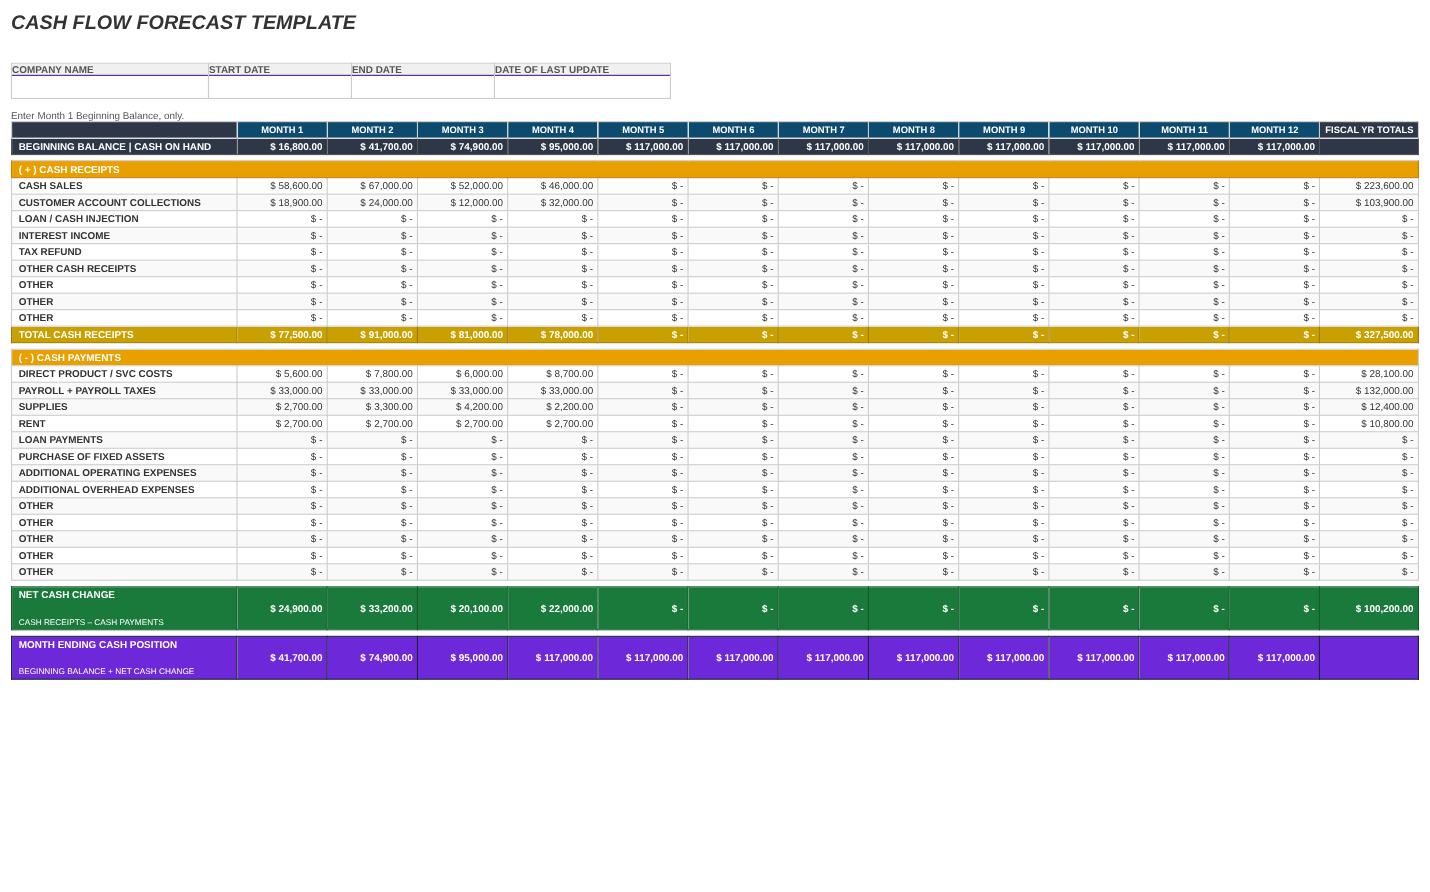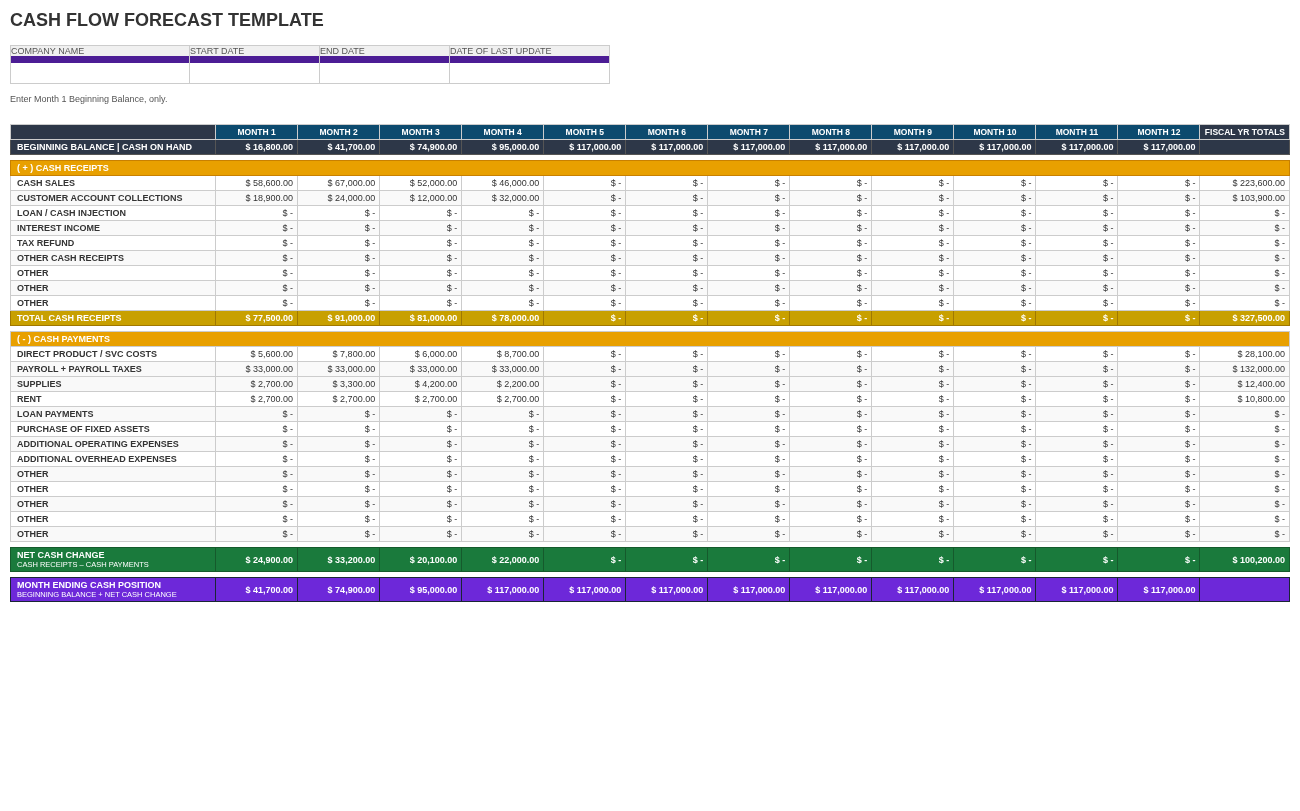"CASH FLOW FORECAST TEMPLATE" .page-title { font-style: none -> italic; margin-bottom: 14px -> 26px }
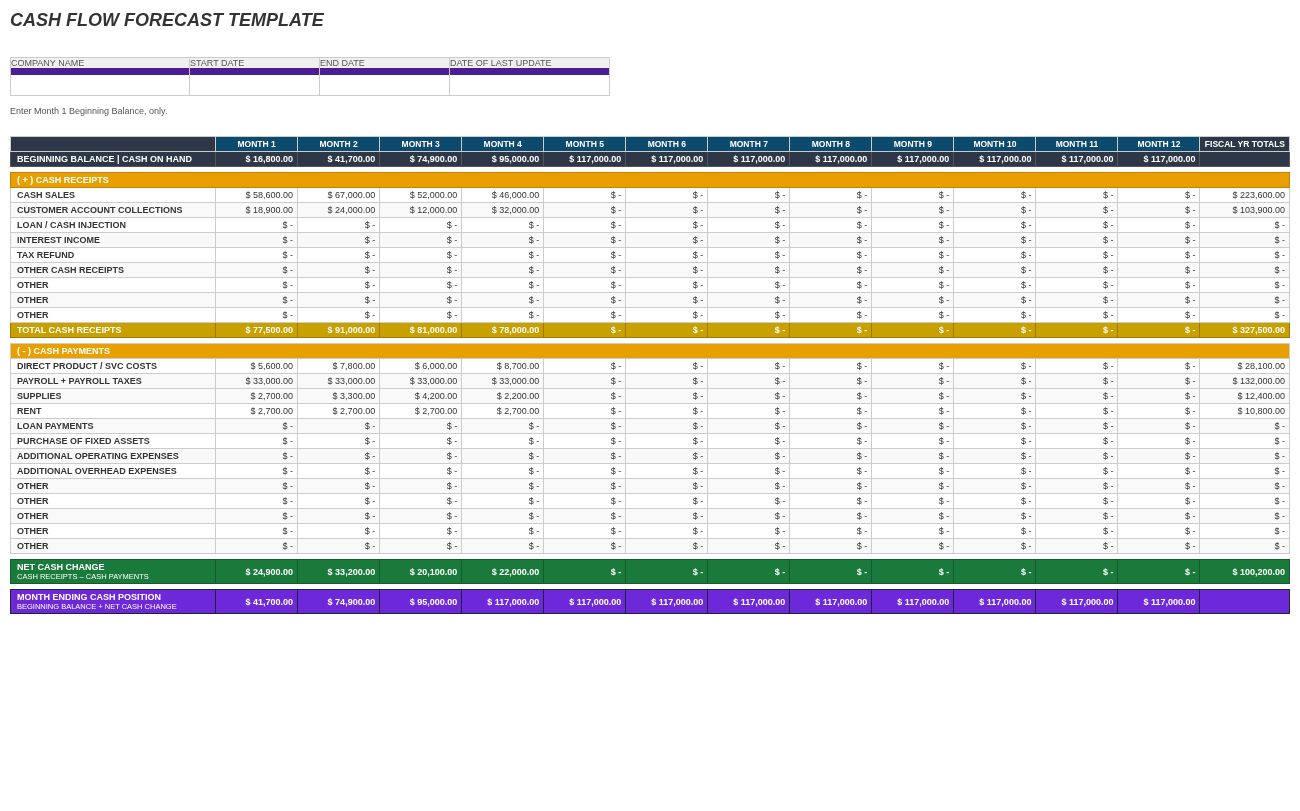"COMPANY NAME" .header-label { border-bottom: 7px solid #4c1d95 -> 1px solid #4c1d95; font-weight: normal -> bold }
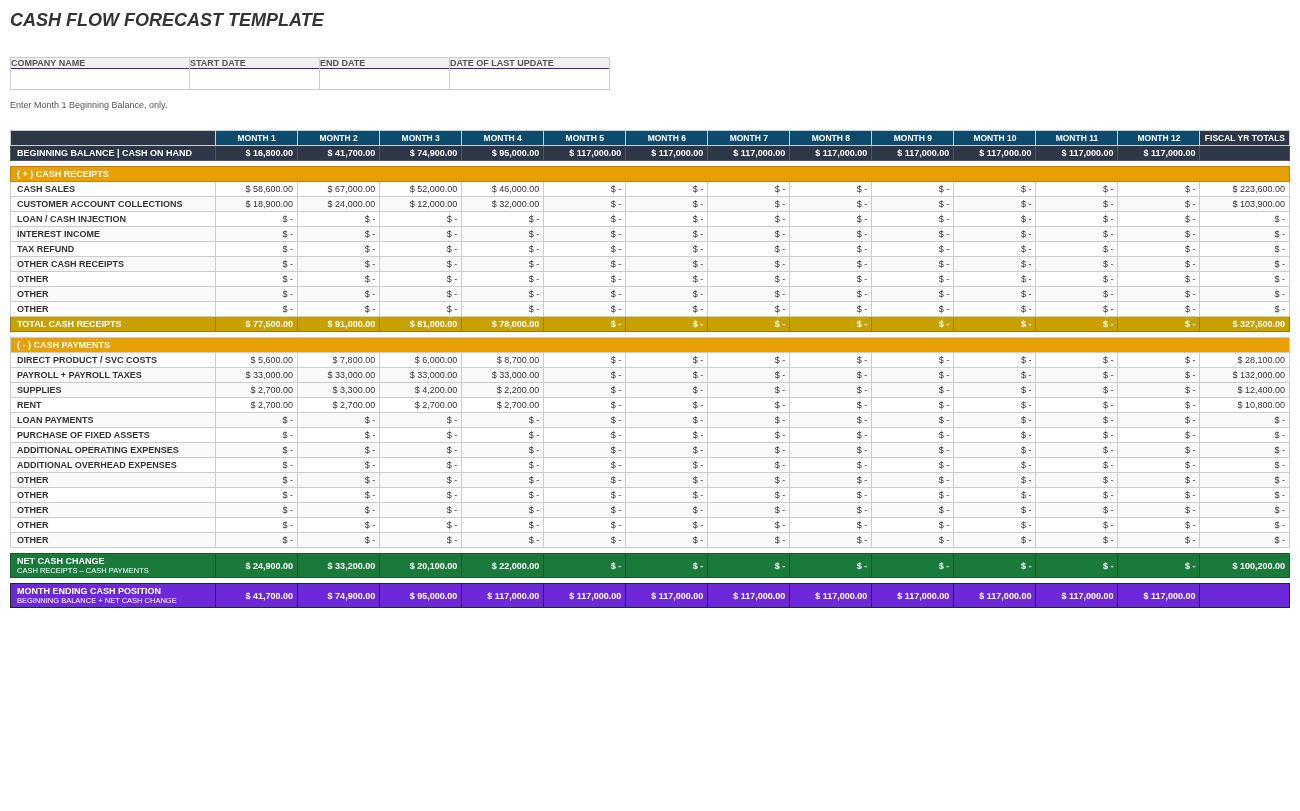"Enter Month 1 Beginning Balance," .note-row { padding: 2px 0 20px 0 -> 2px 0 0 0 }
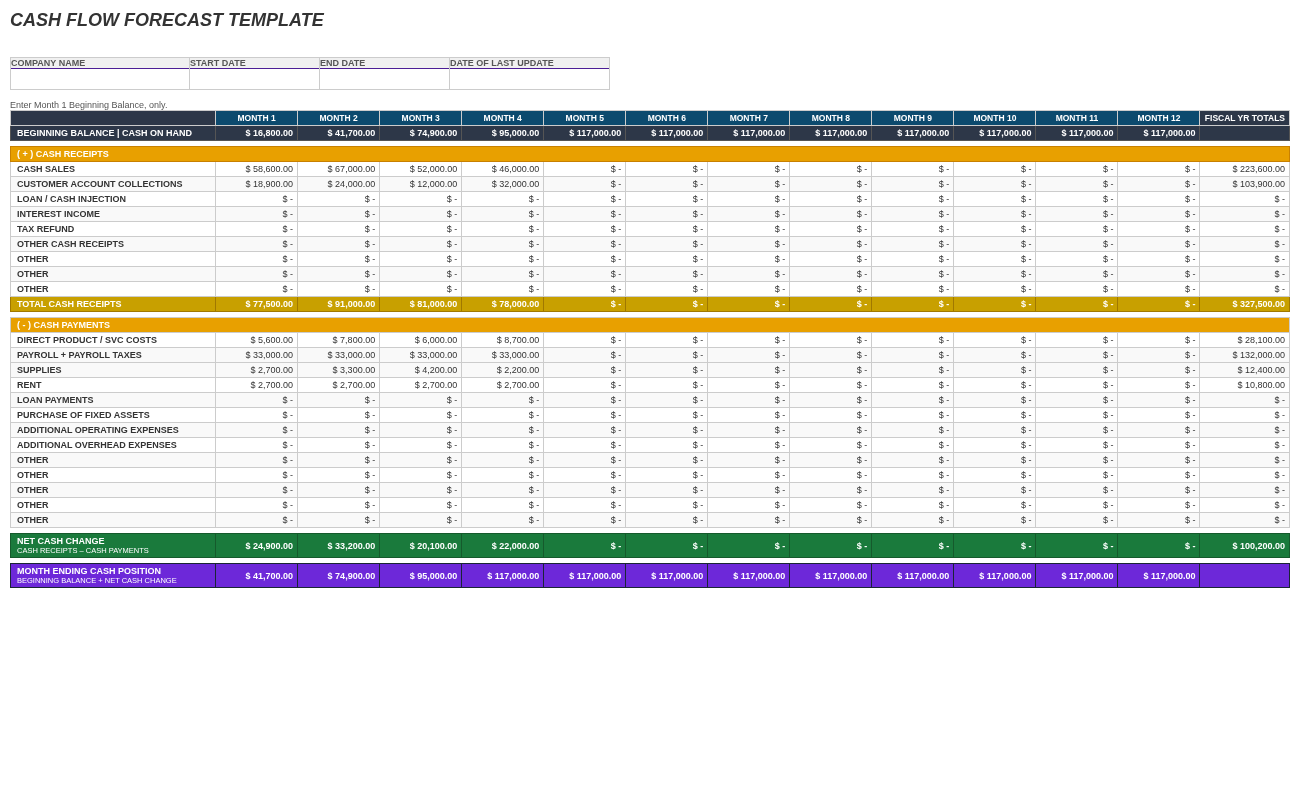"NET CASH CHANGE" .label-wrap { gap: none -> 15px }
